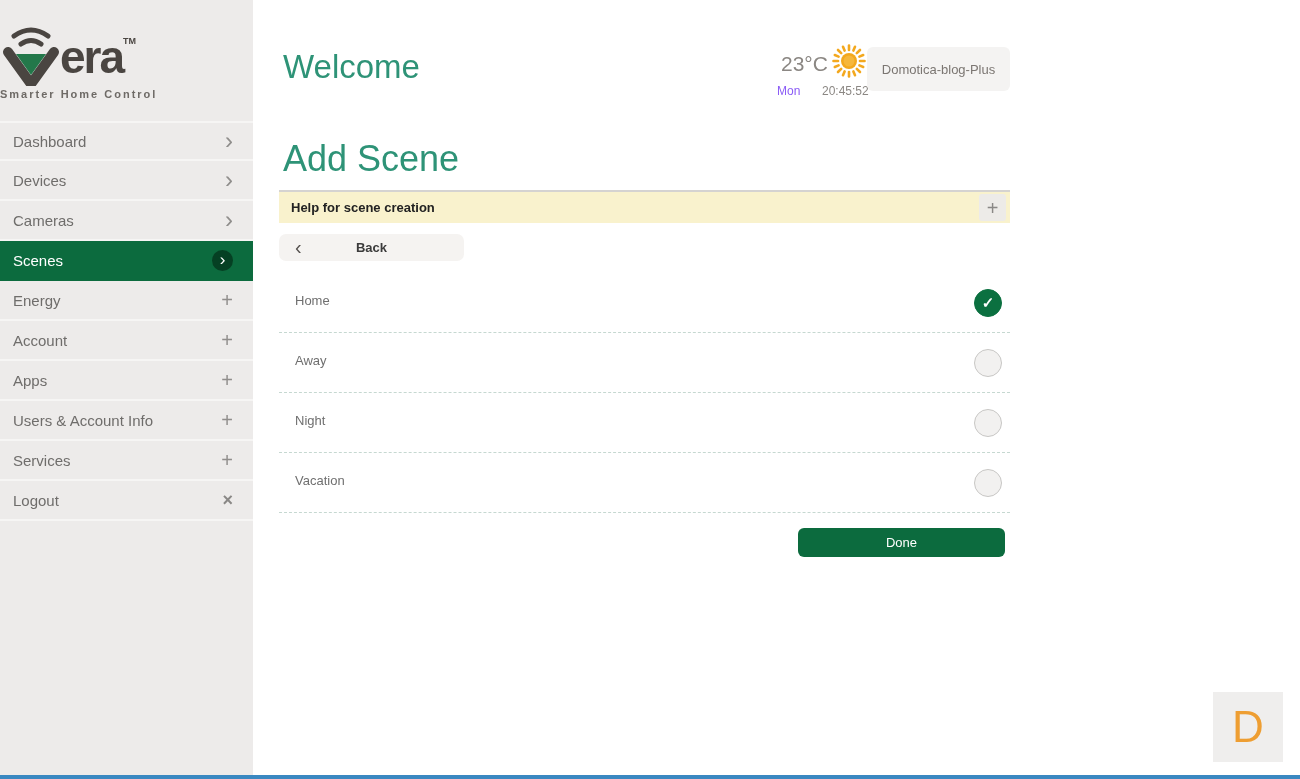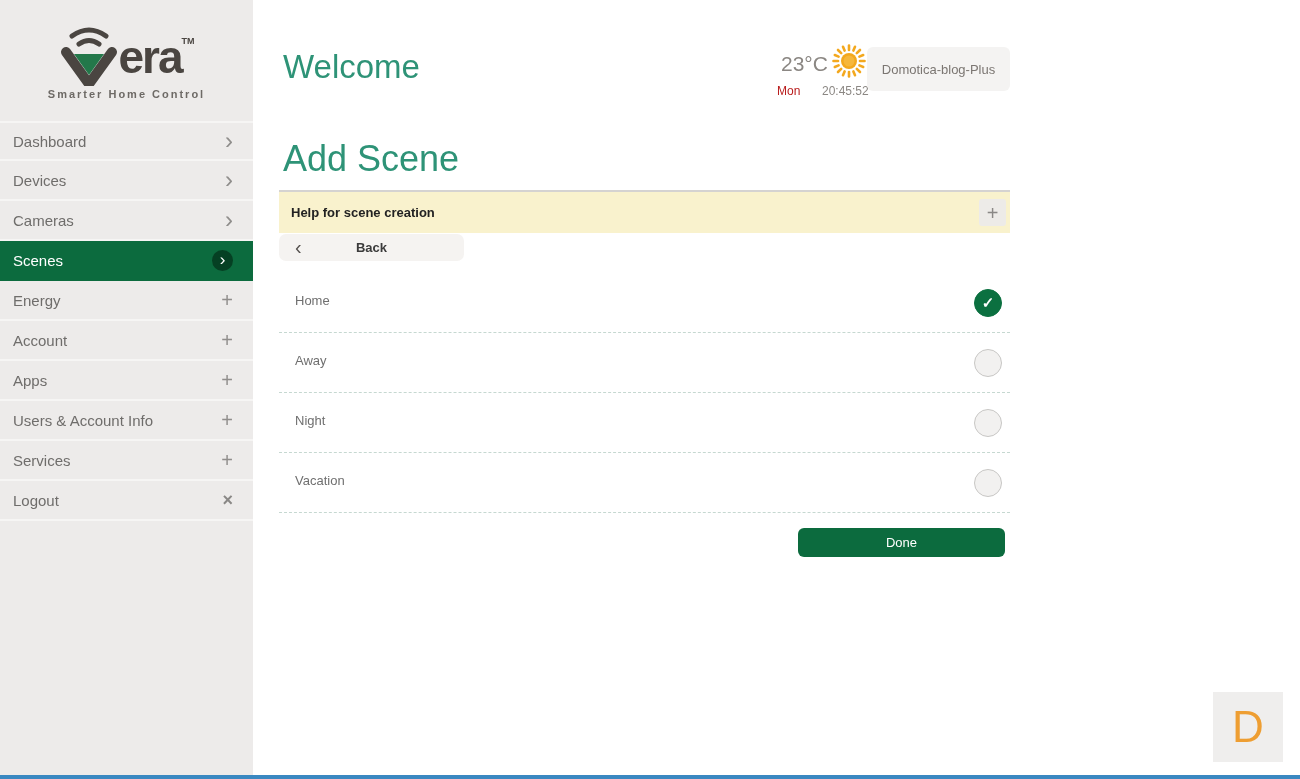"era" .logo-area { align-items: center -> flex-start }
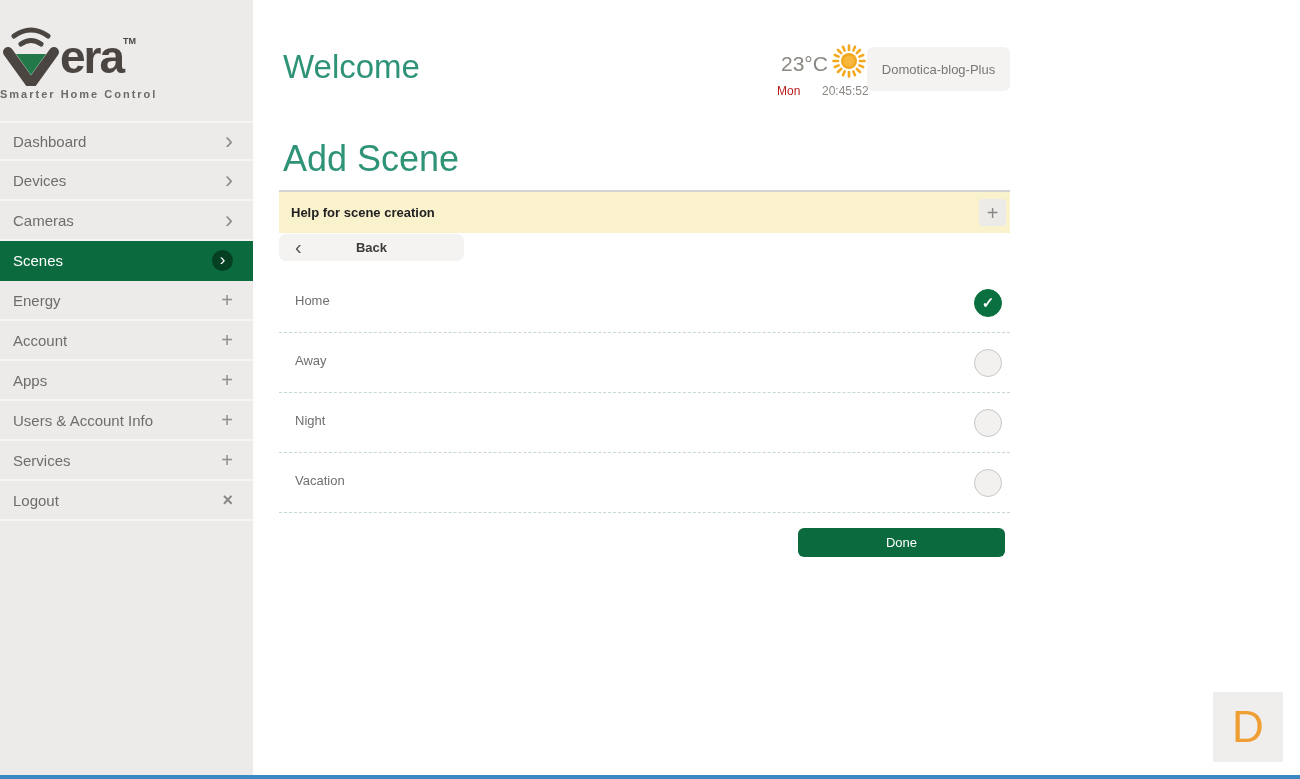"Mon" .day { color: #b91c1c -> #8b5cf6 }
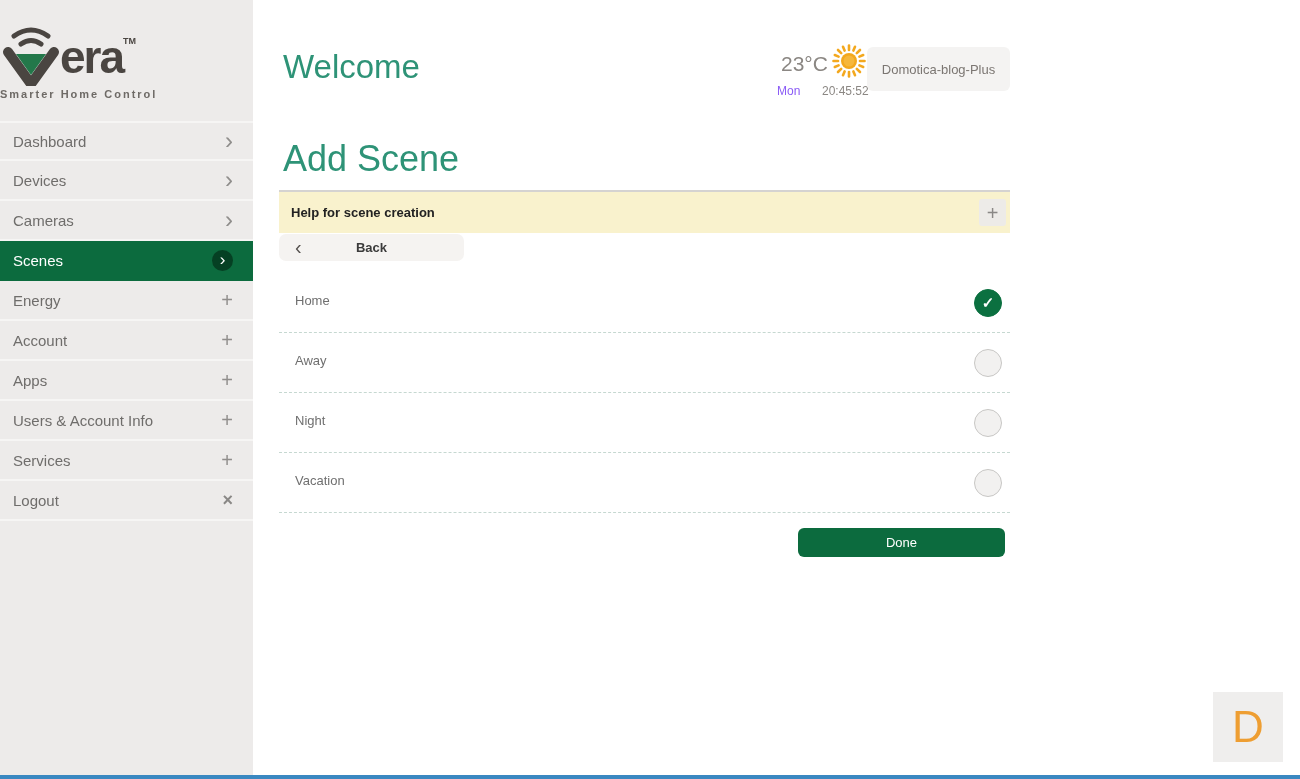"Help for scene creation" .help-bar { height: 43px -> 33px }
